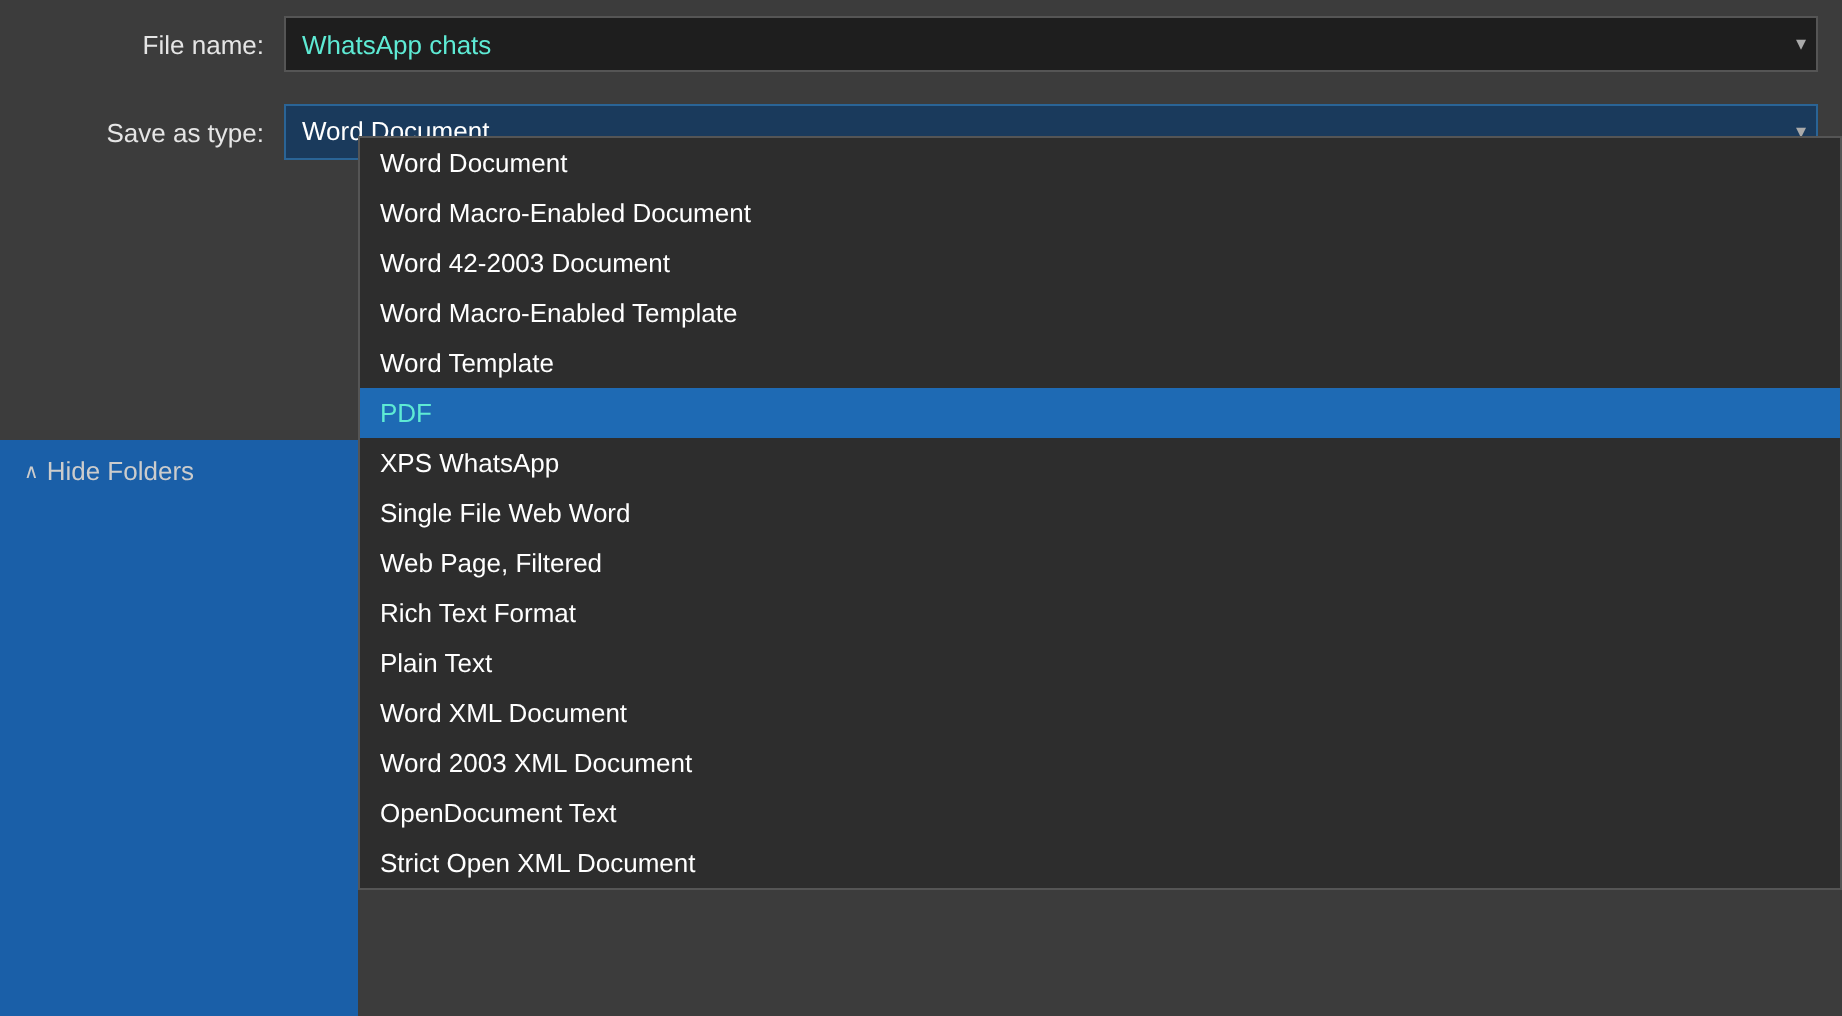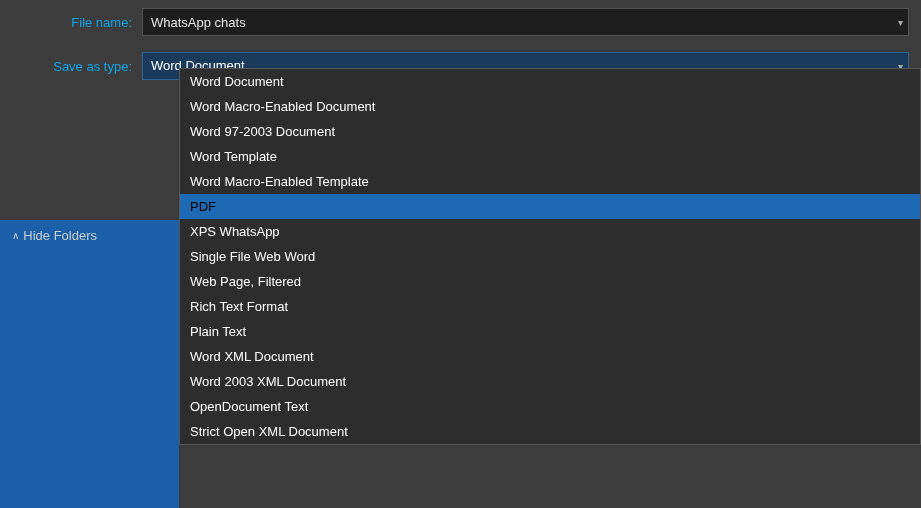"File name:" .form-label { color: #0ea5e9 -> #e5e5e5 }
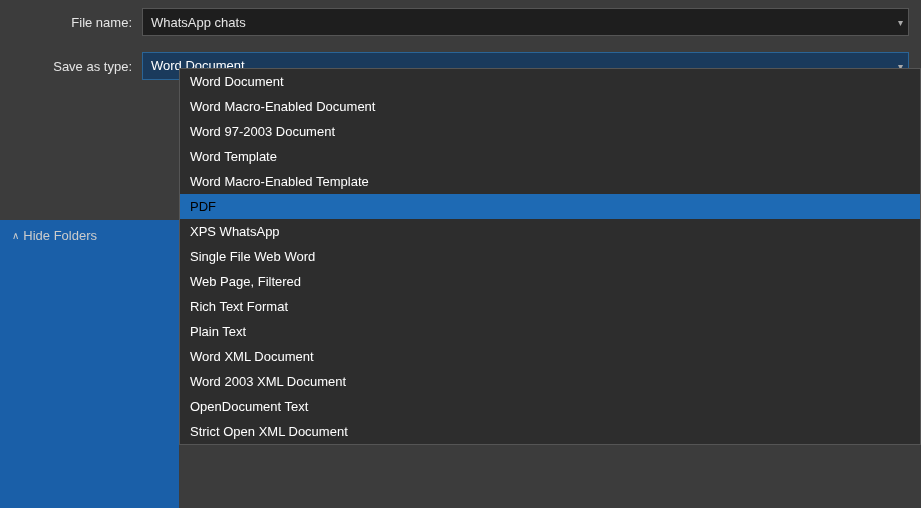"WhatsApp chats" .text-input { color: #e5e5e5 -> #5eead4 }
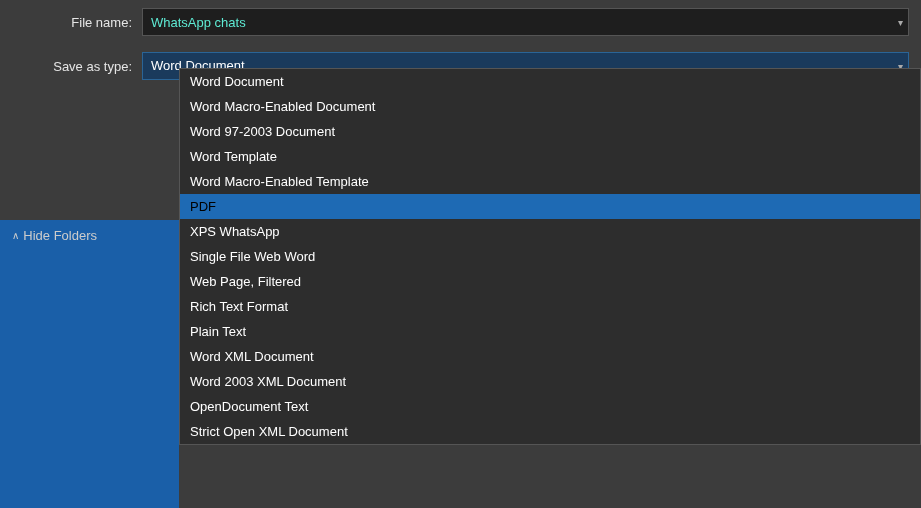"Word 97-2003 Document" div.dropdown-item { text: 97-2003 -> 42-2003 }
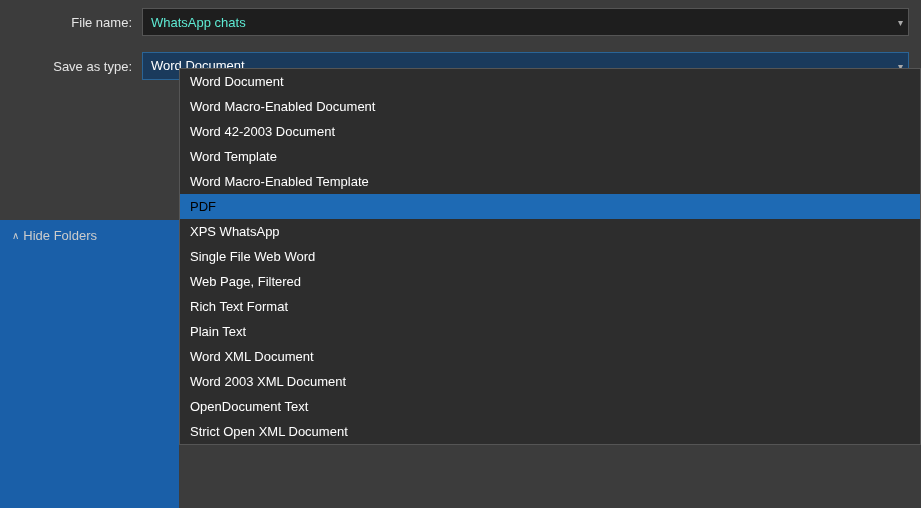"Word Template" div.dropdown-item { order: before "Word Macro-Enabled Template" -> after "Word Macro-Enabled Template" }
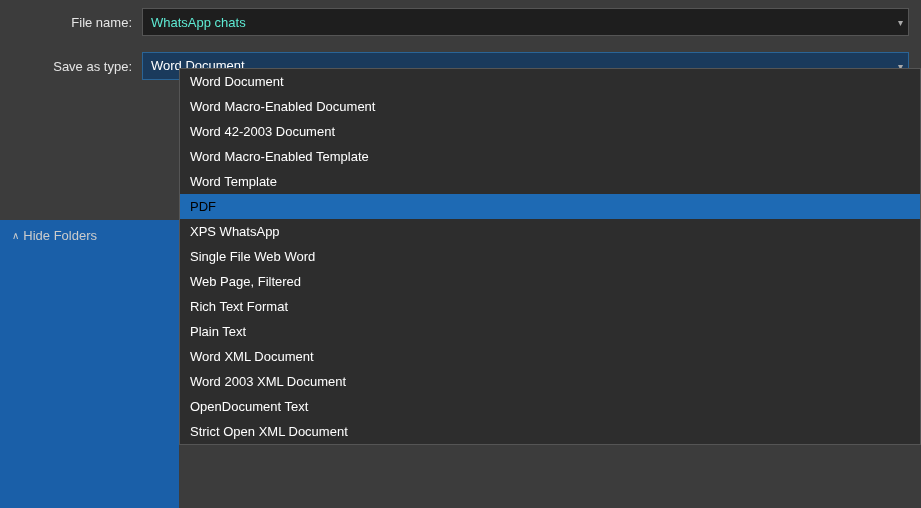"PDF" .dropdown-item.selected { color: #000000 -> #5eead4 }
